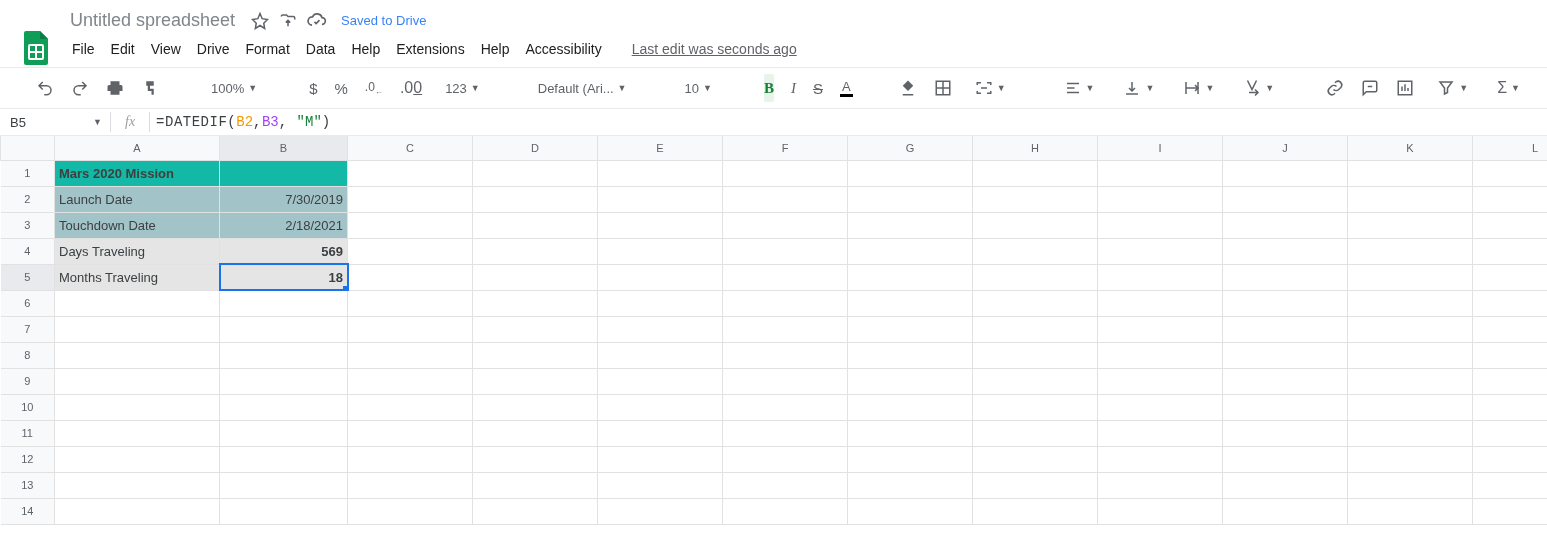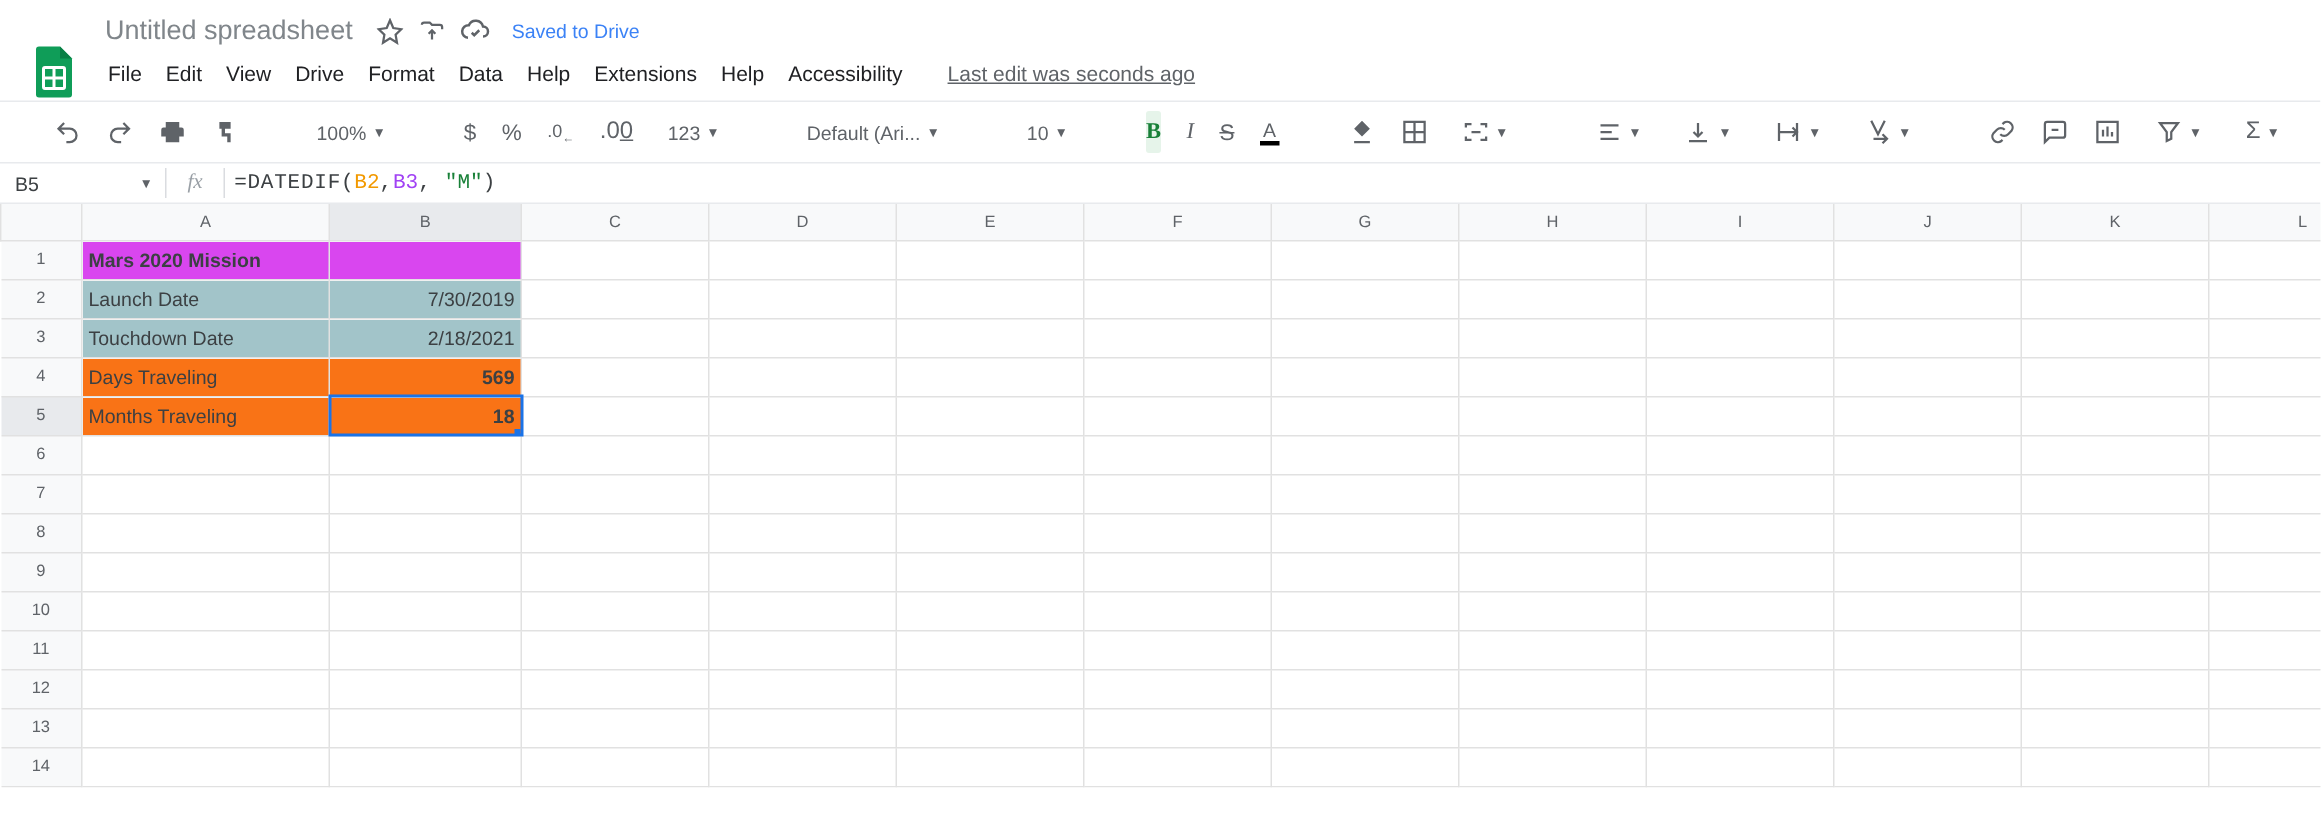"Mars 2020 Mission" .bg-red { background: #d946ef -> #14b8a6 }
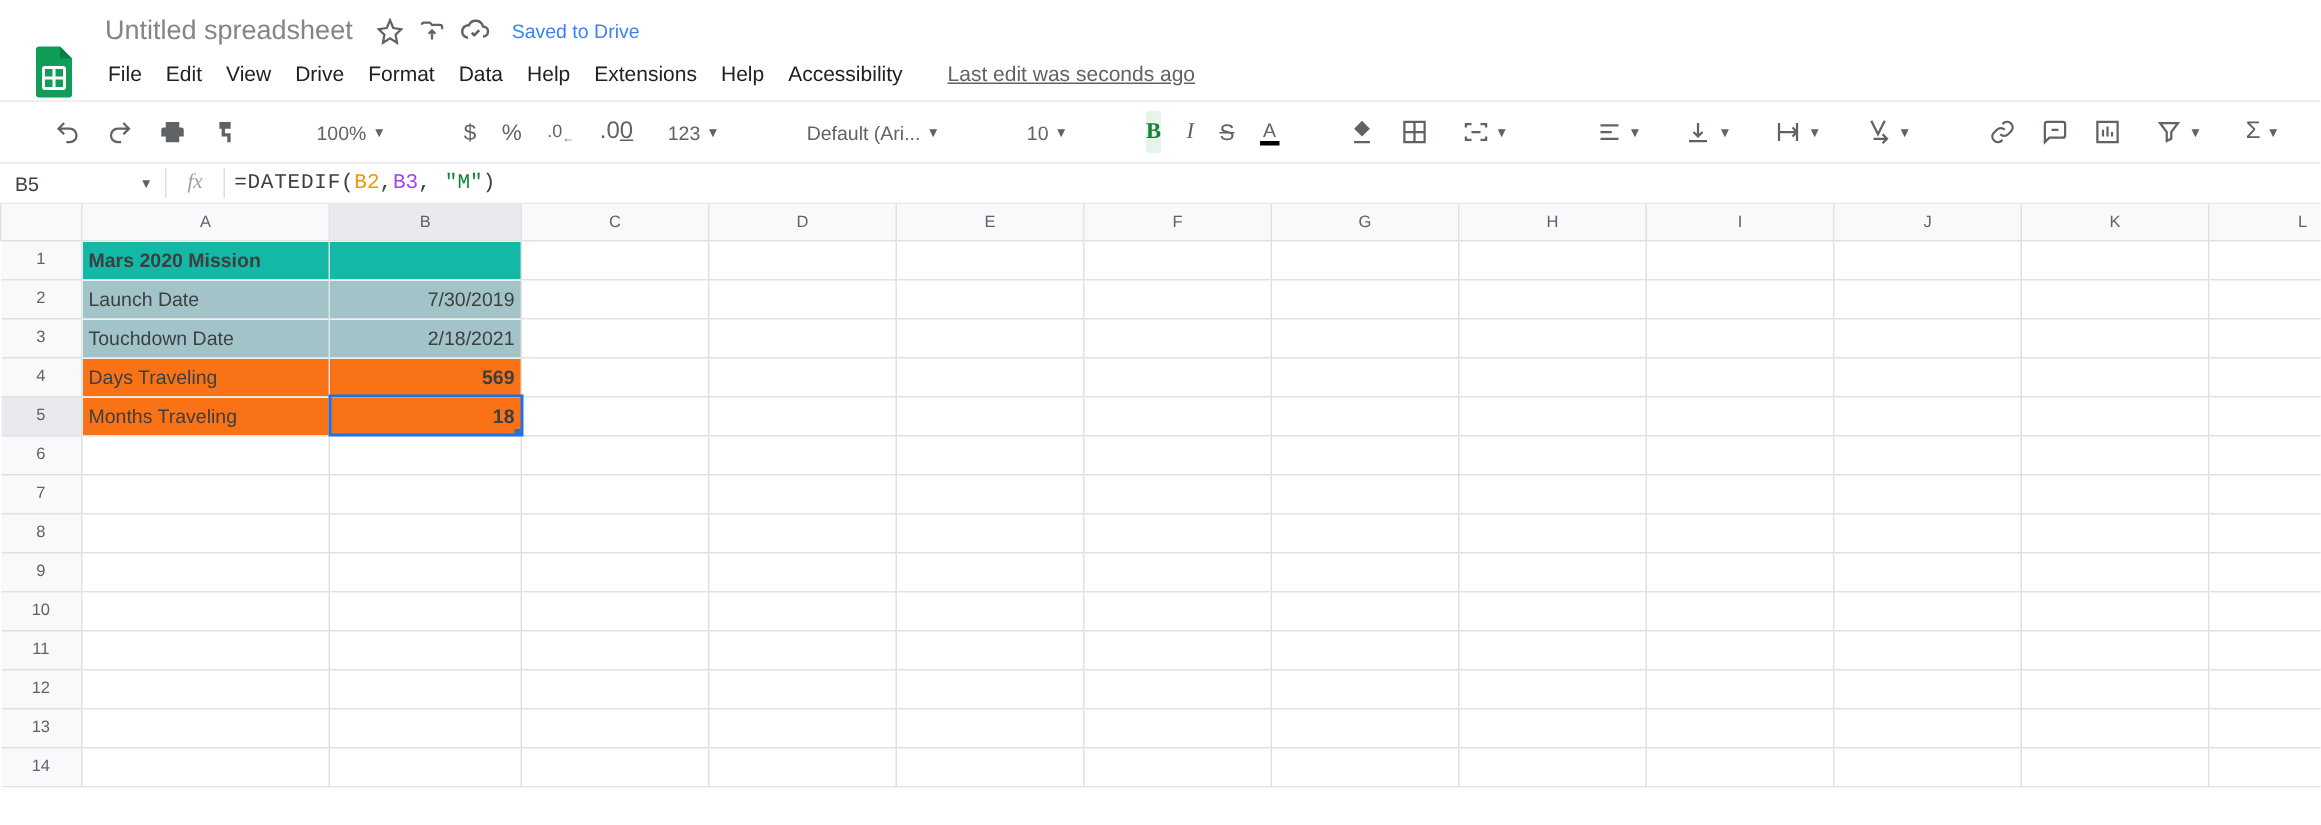"Days Traveling" .bg-blue { background: #f97316 -> #e5e5e5 }
